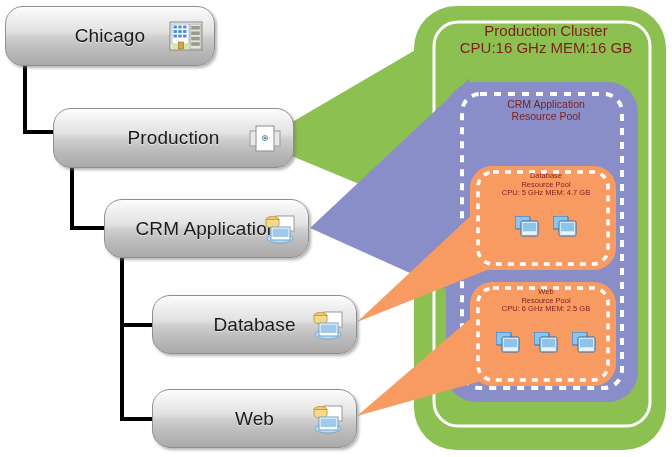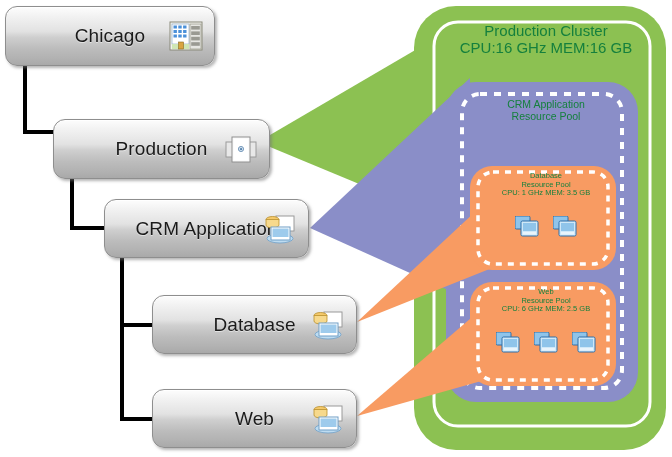"Chicago" .node { border-radius: 12px -> 18px }
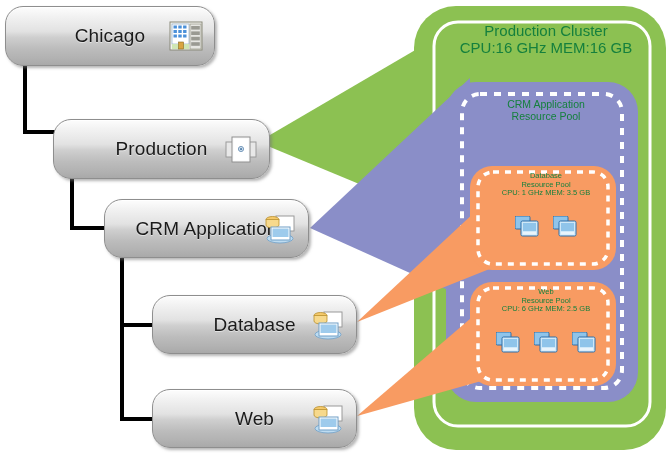"Production Cluster" .cluster-title { color: #15803d -> #7f1d1d }
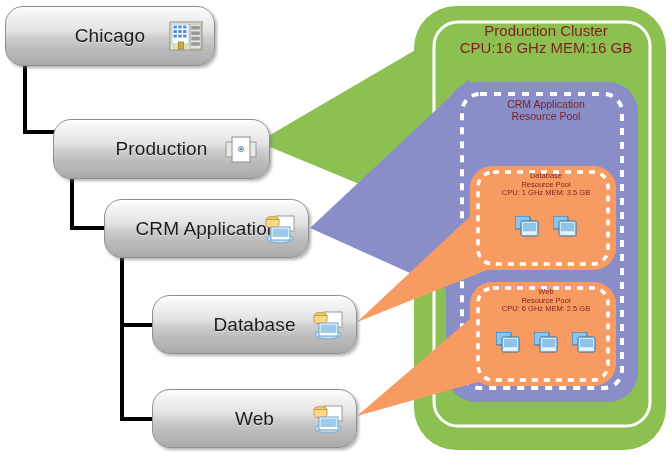"Production" div.node { top: 119px -> 108px; width: 217px -> 241px }
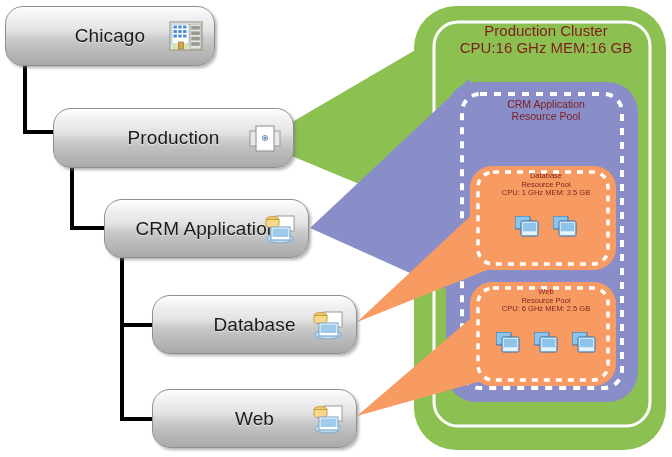"CPU: 1 GHz MEM: 3.5" div { text: 1 GHz MEM: 3.5 -> 5 GHz MEM: 4.7 }
